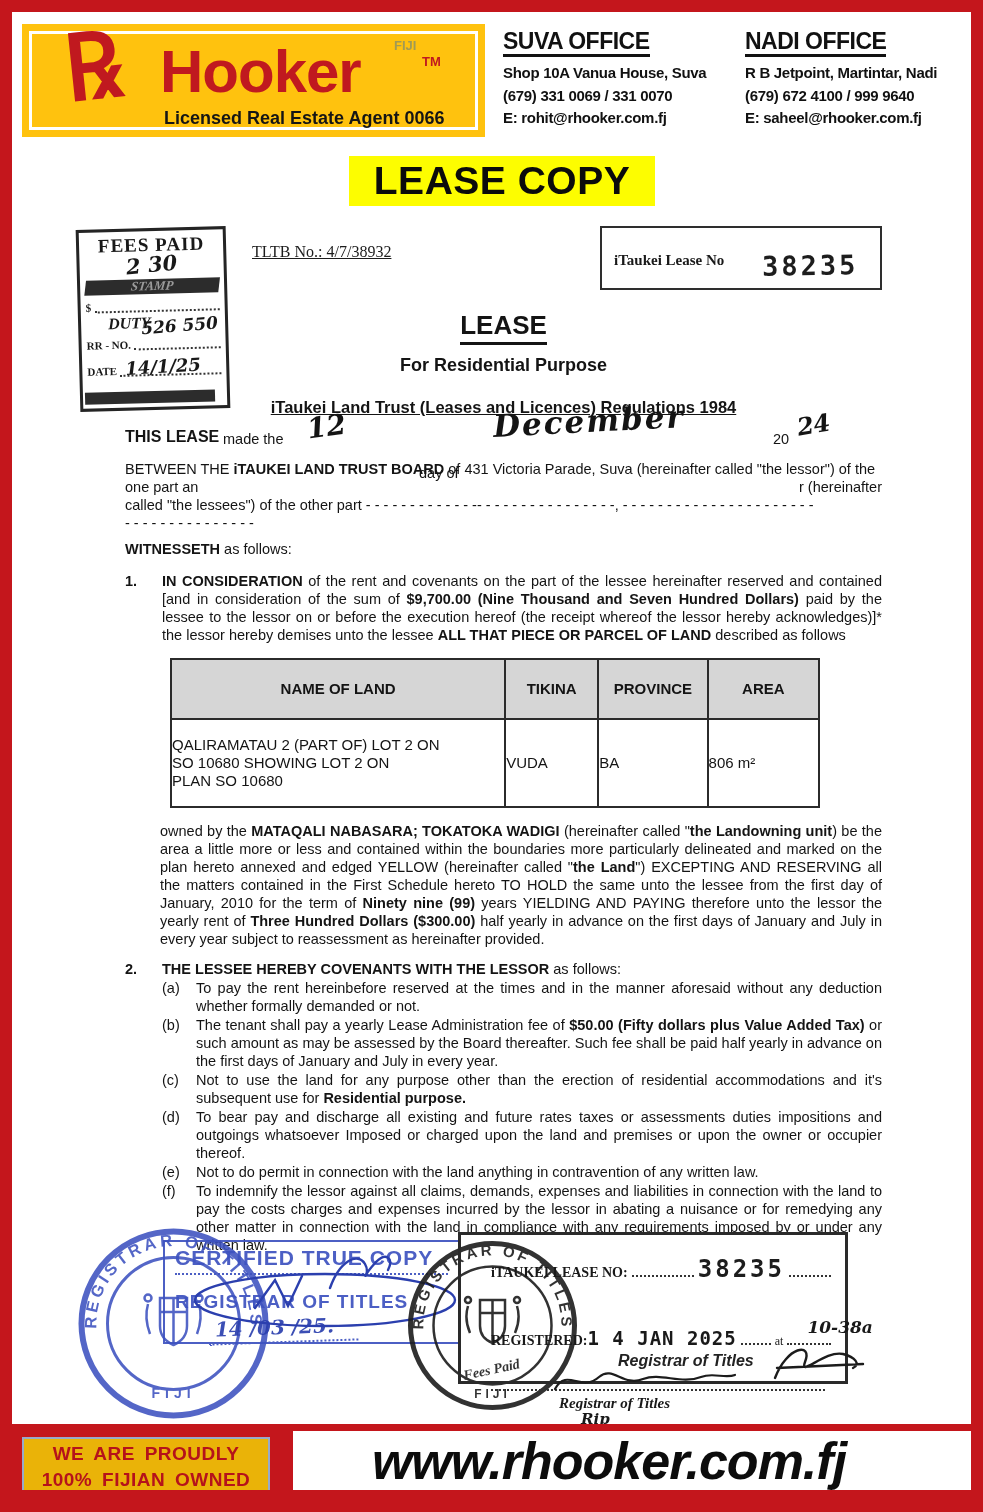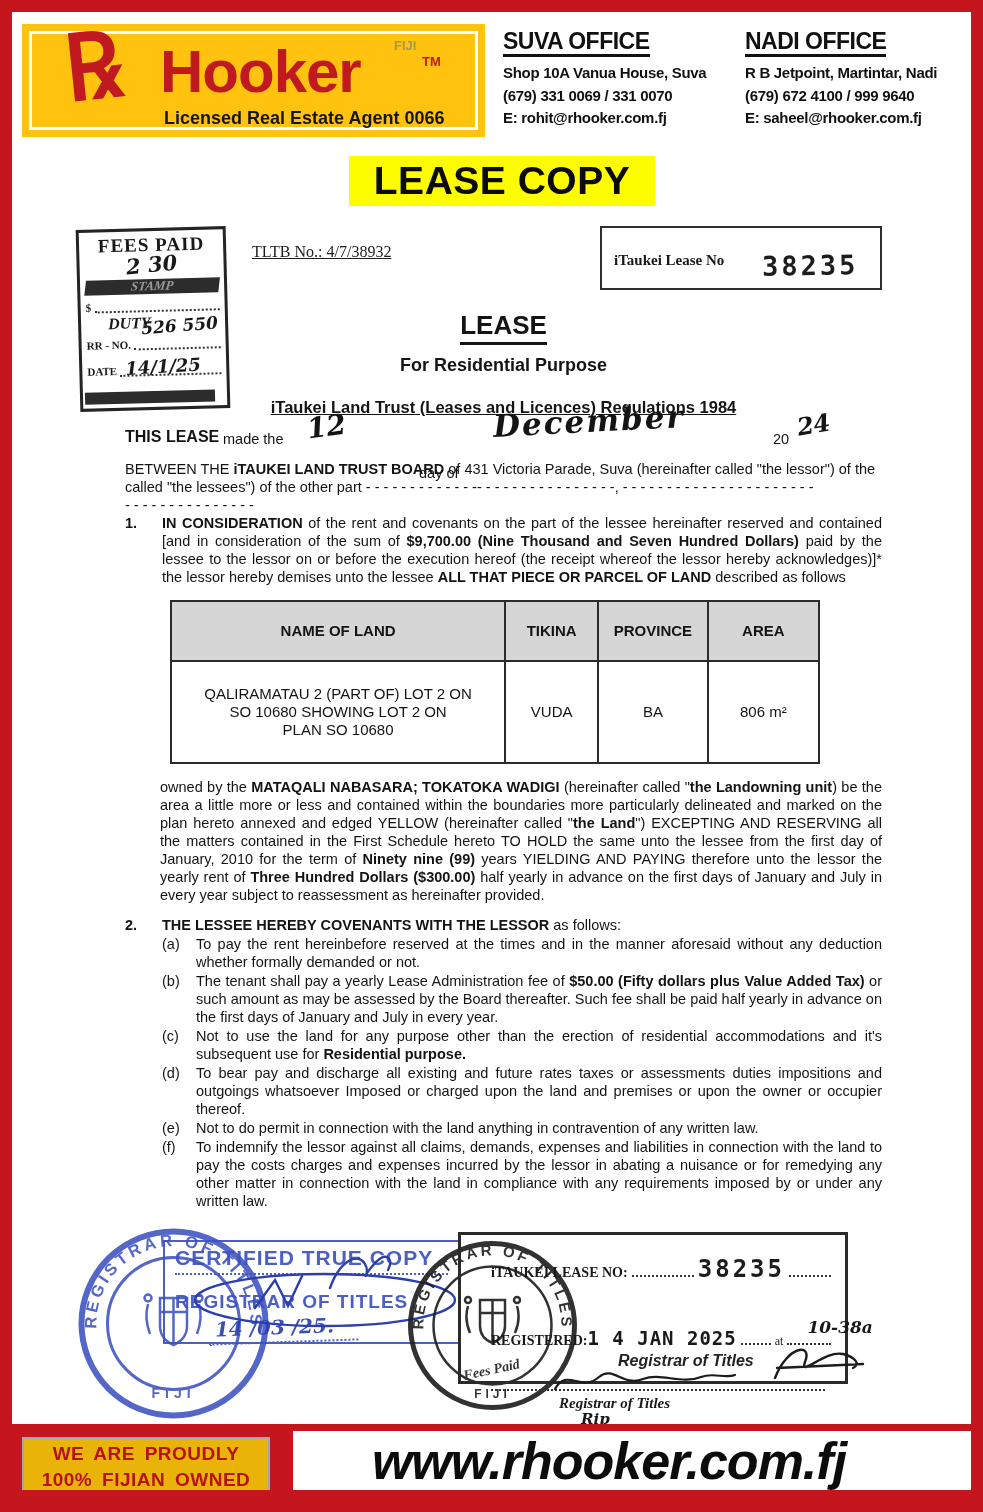"one part an" div.between-gap { html: none -> <div> <span>one part an</span> <span>r (hereinafter</span> </div> }
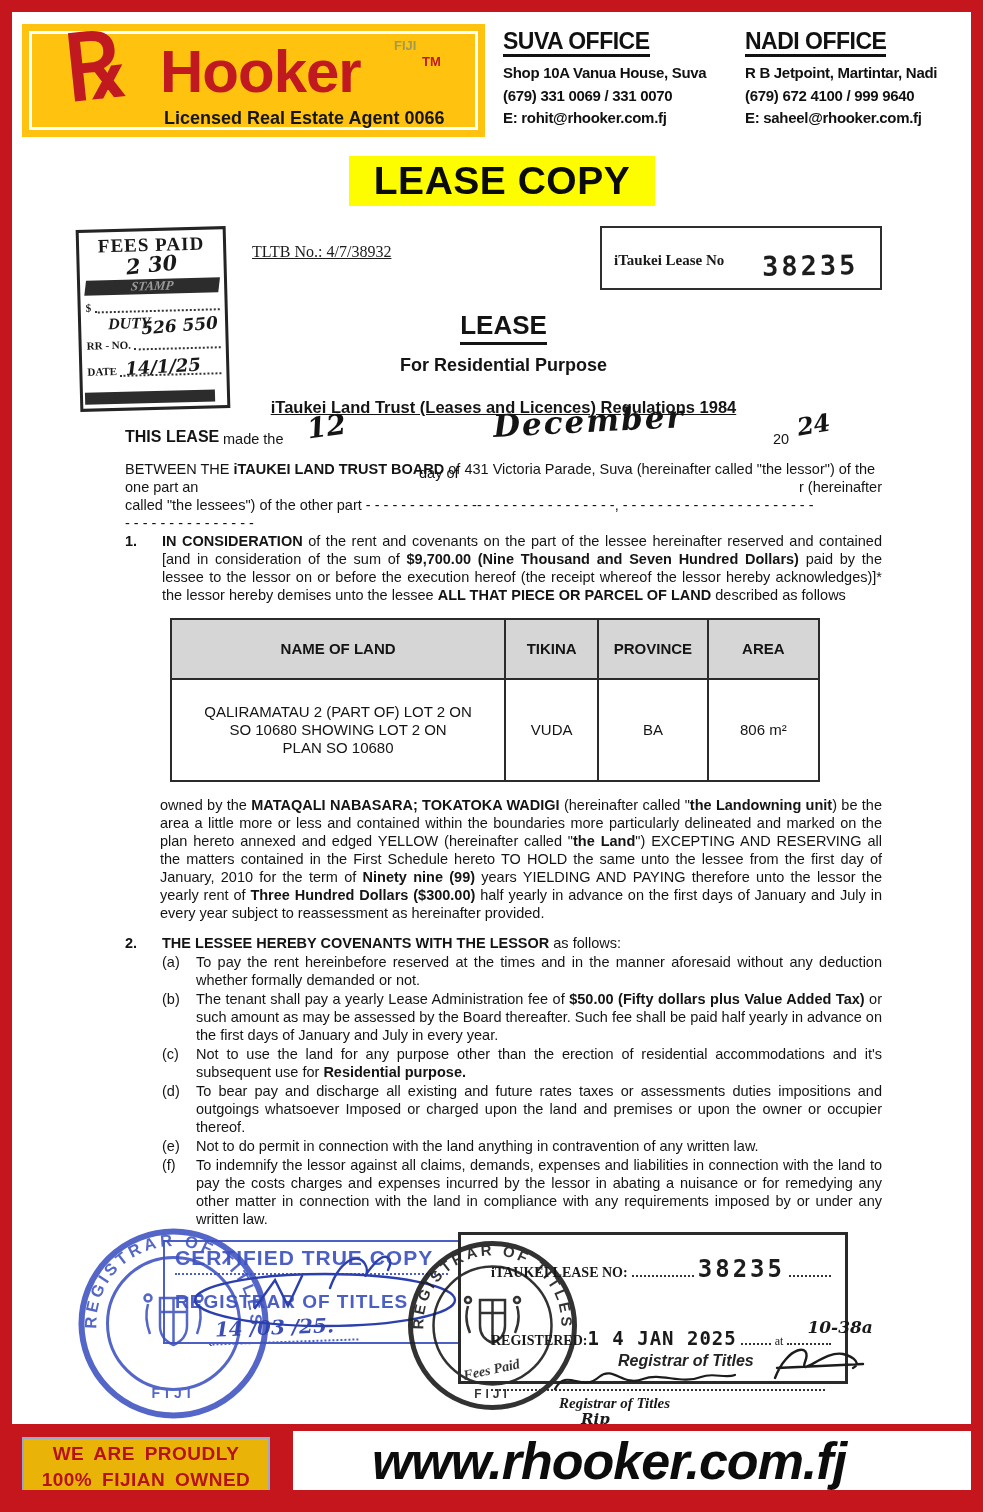"WITNESSETH as follows:" div.wit { html: none -> <div><span>WITNESSETH</span><span> as follows:</span></div> }
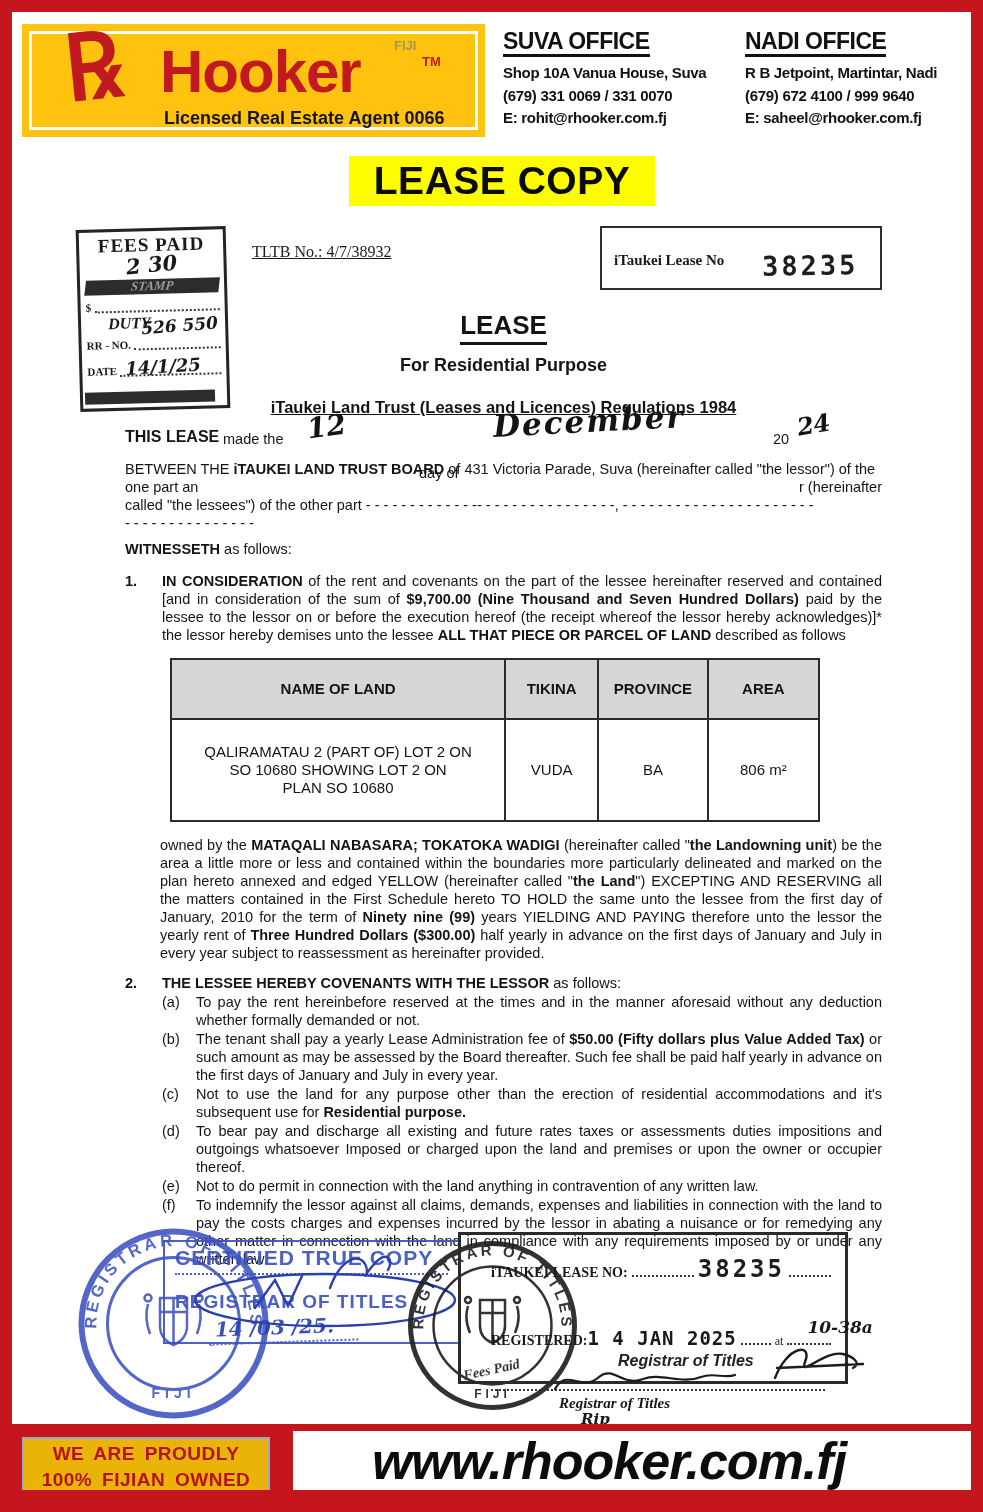"QALIRAMATAU 2 (PART OF) LOT" .land-table td { height: 102px -> 88px; text-align: center -> none }
